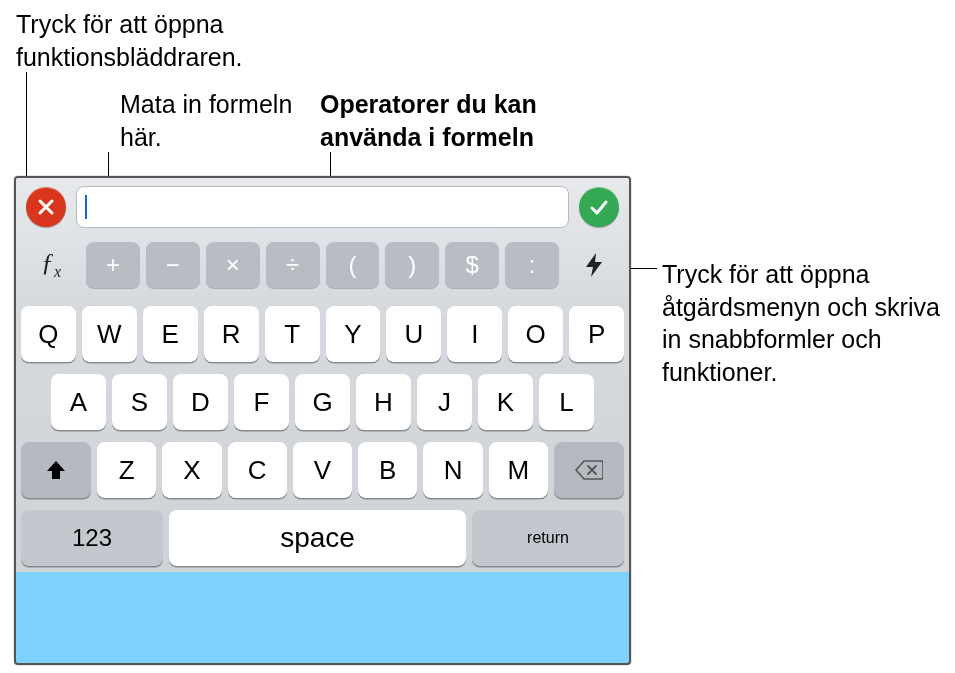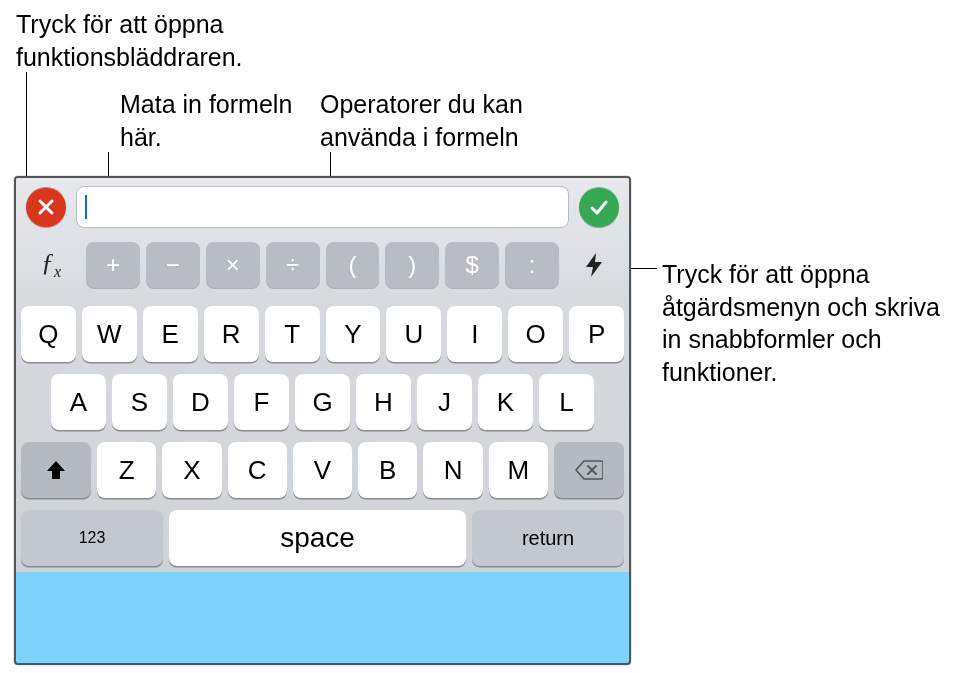"Operatorer du kan använda i" div.callout { font-weight: none -> bold }
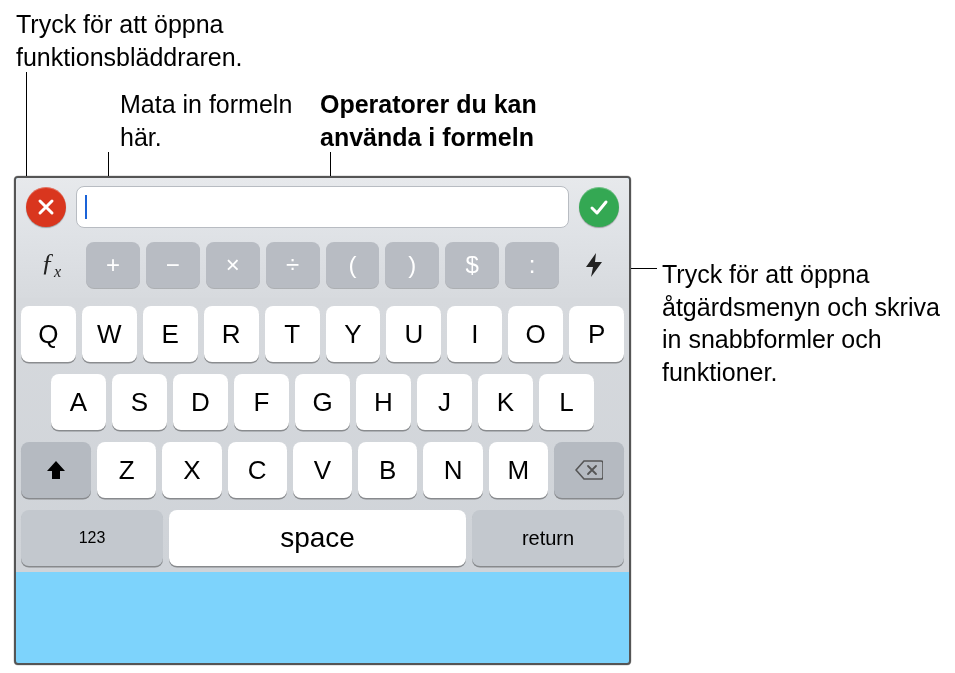"123" .key.num { font-size: 16px -> 24px }
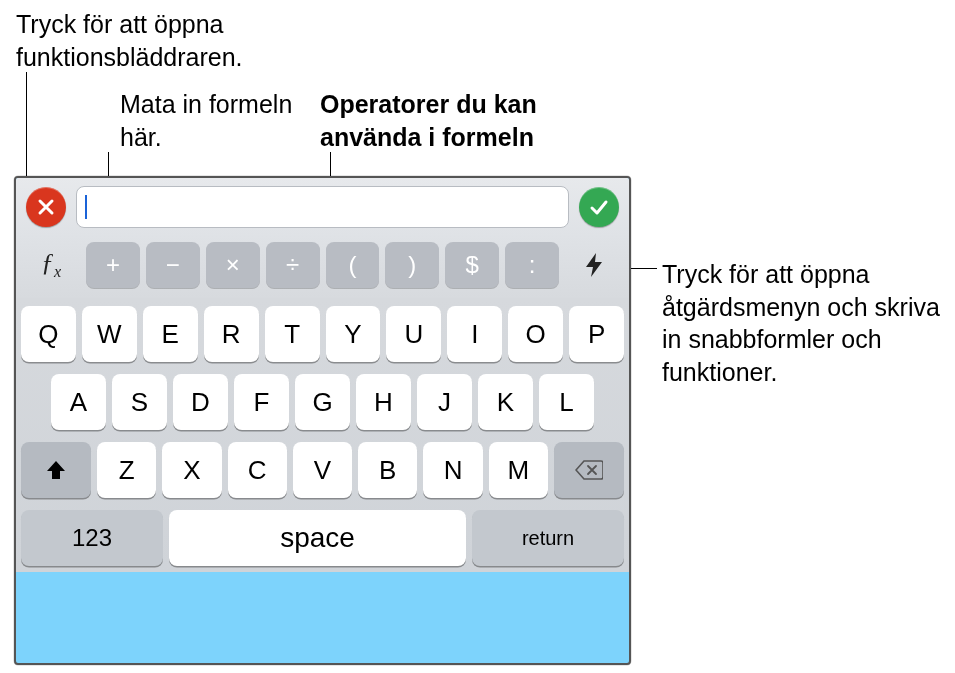"return" .key.return { font-size: 20px -> 16px }
